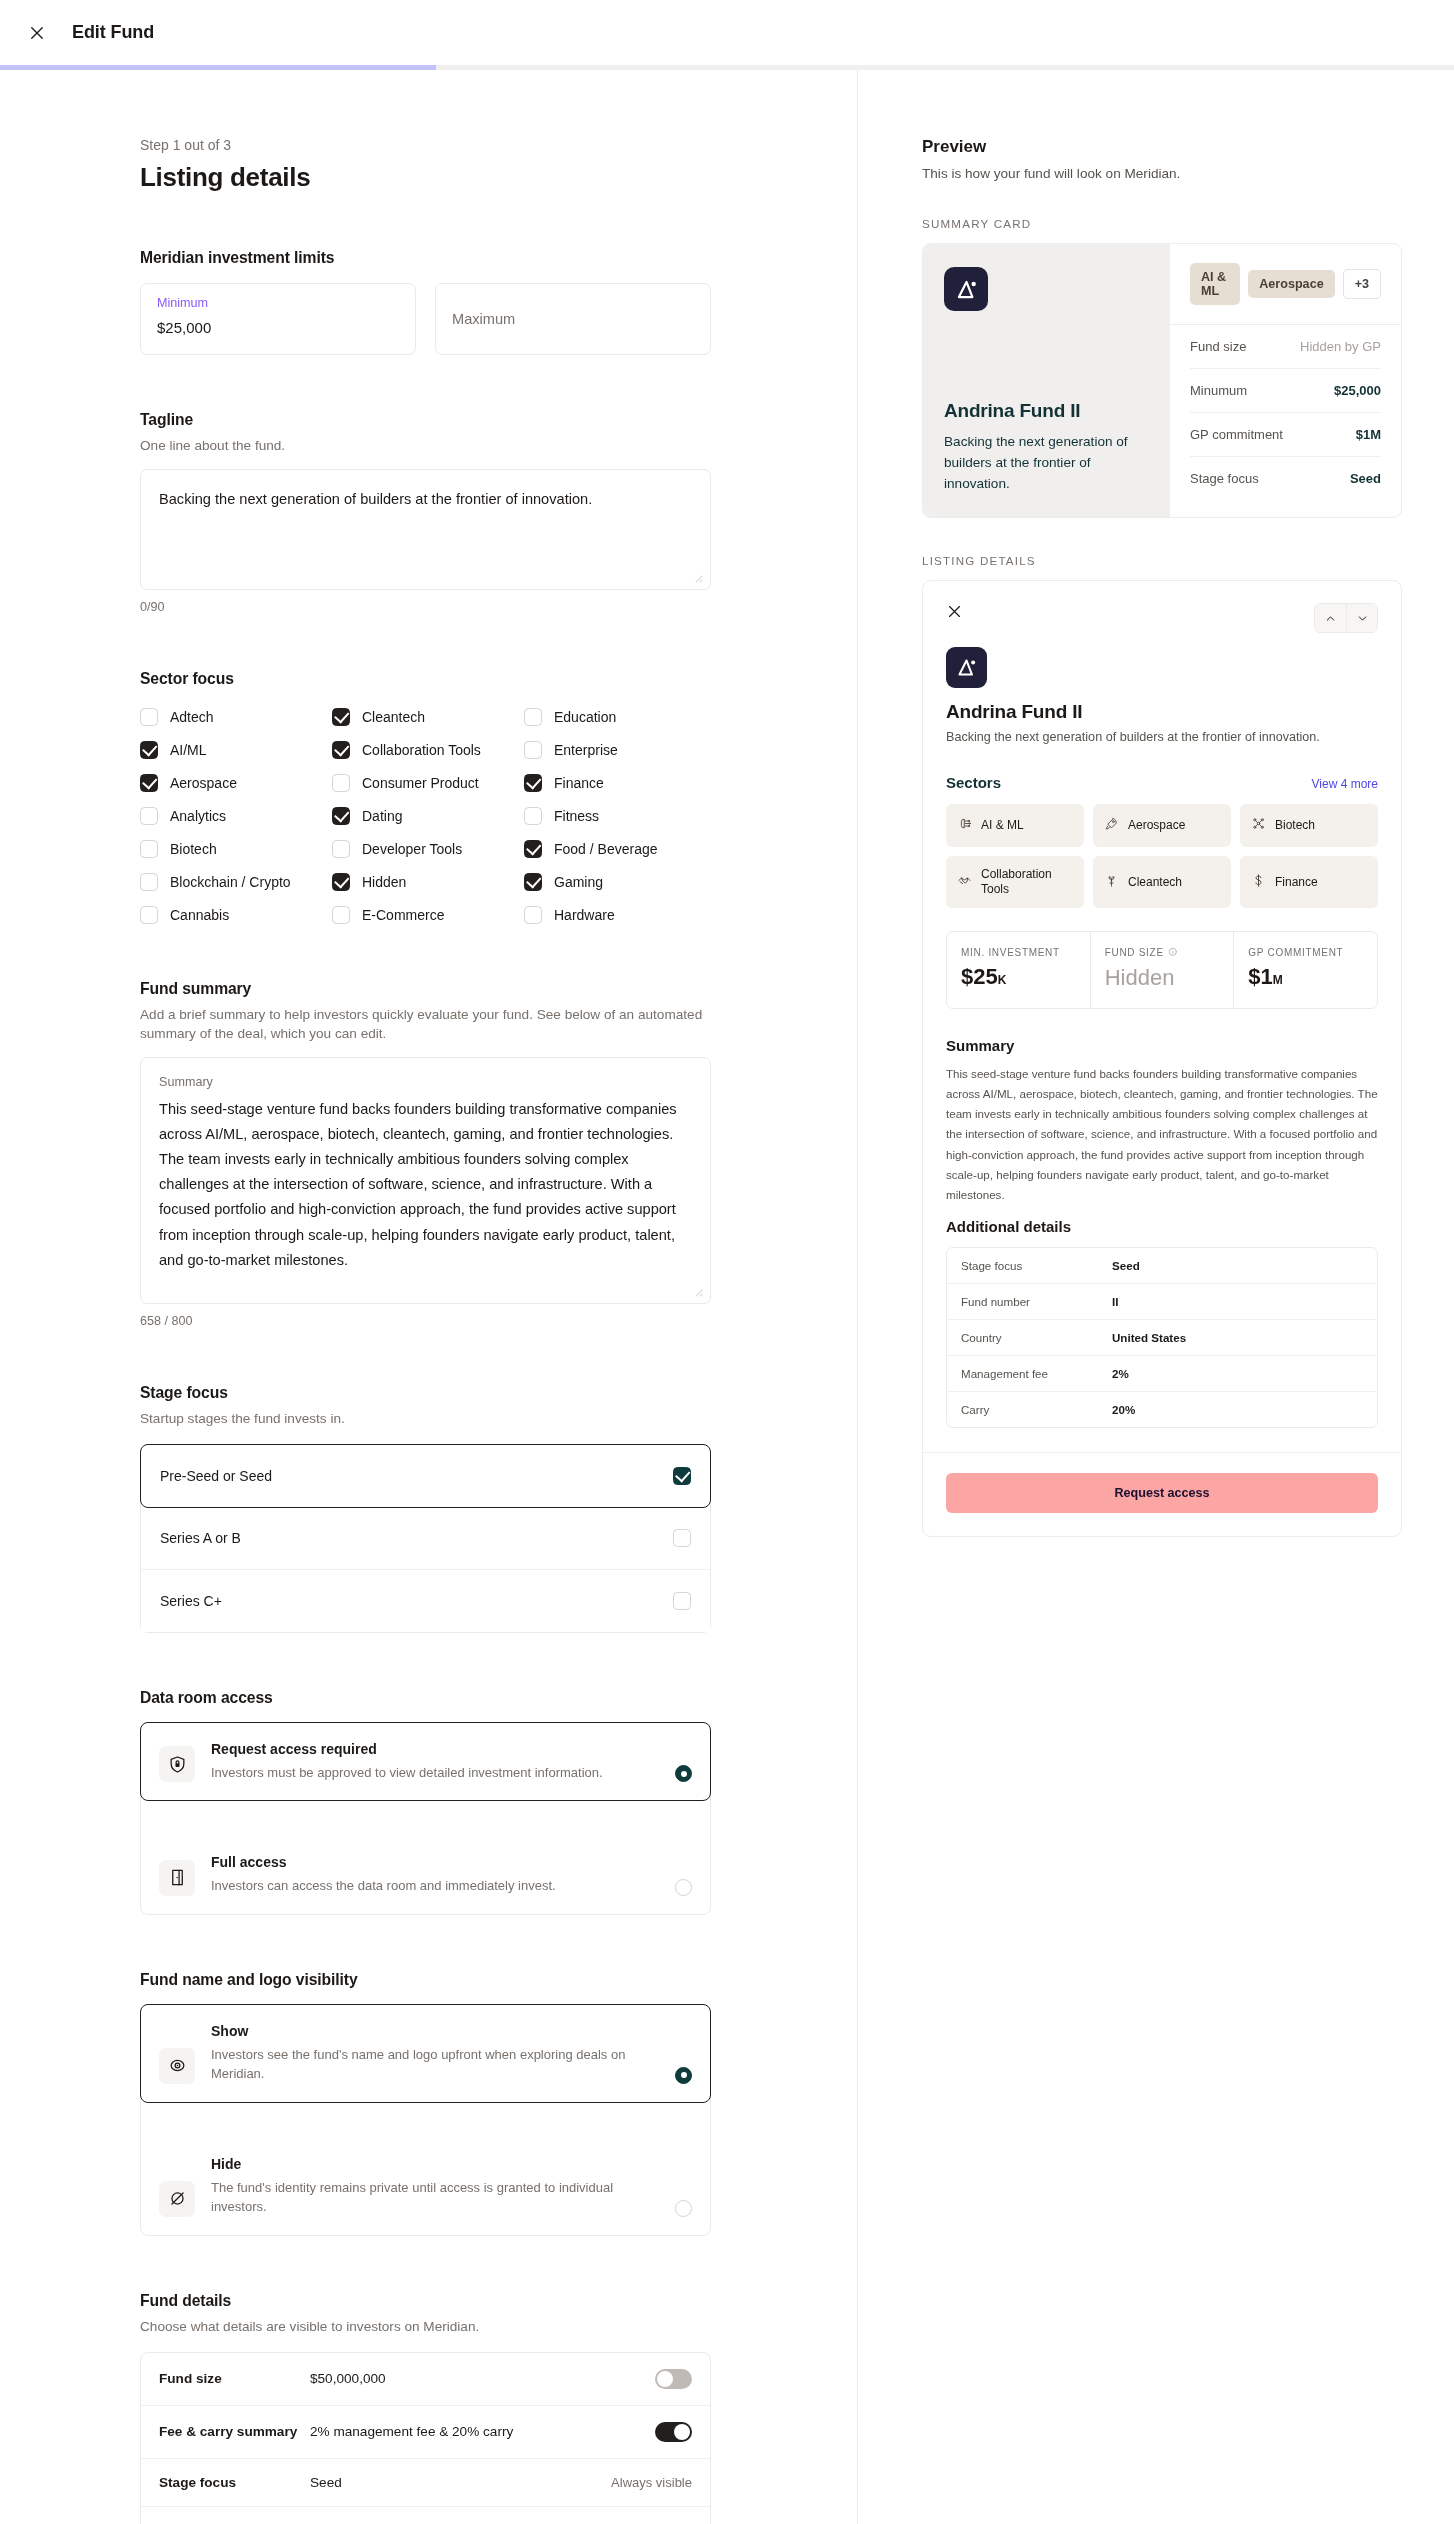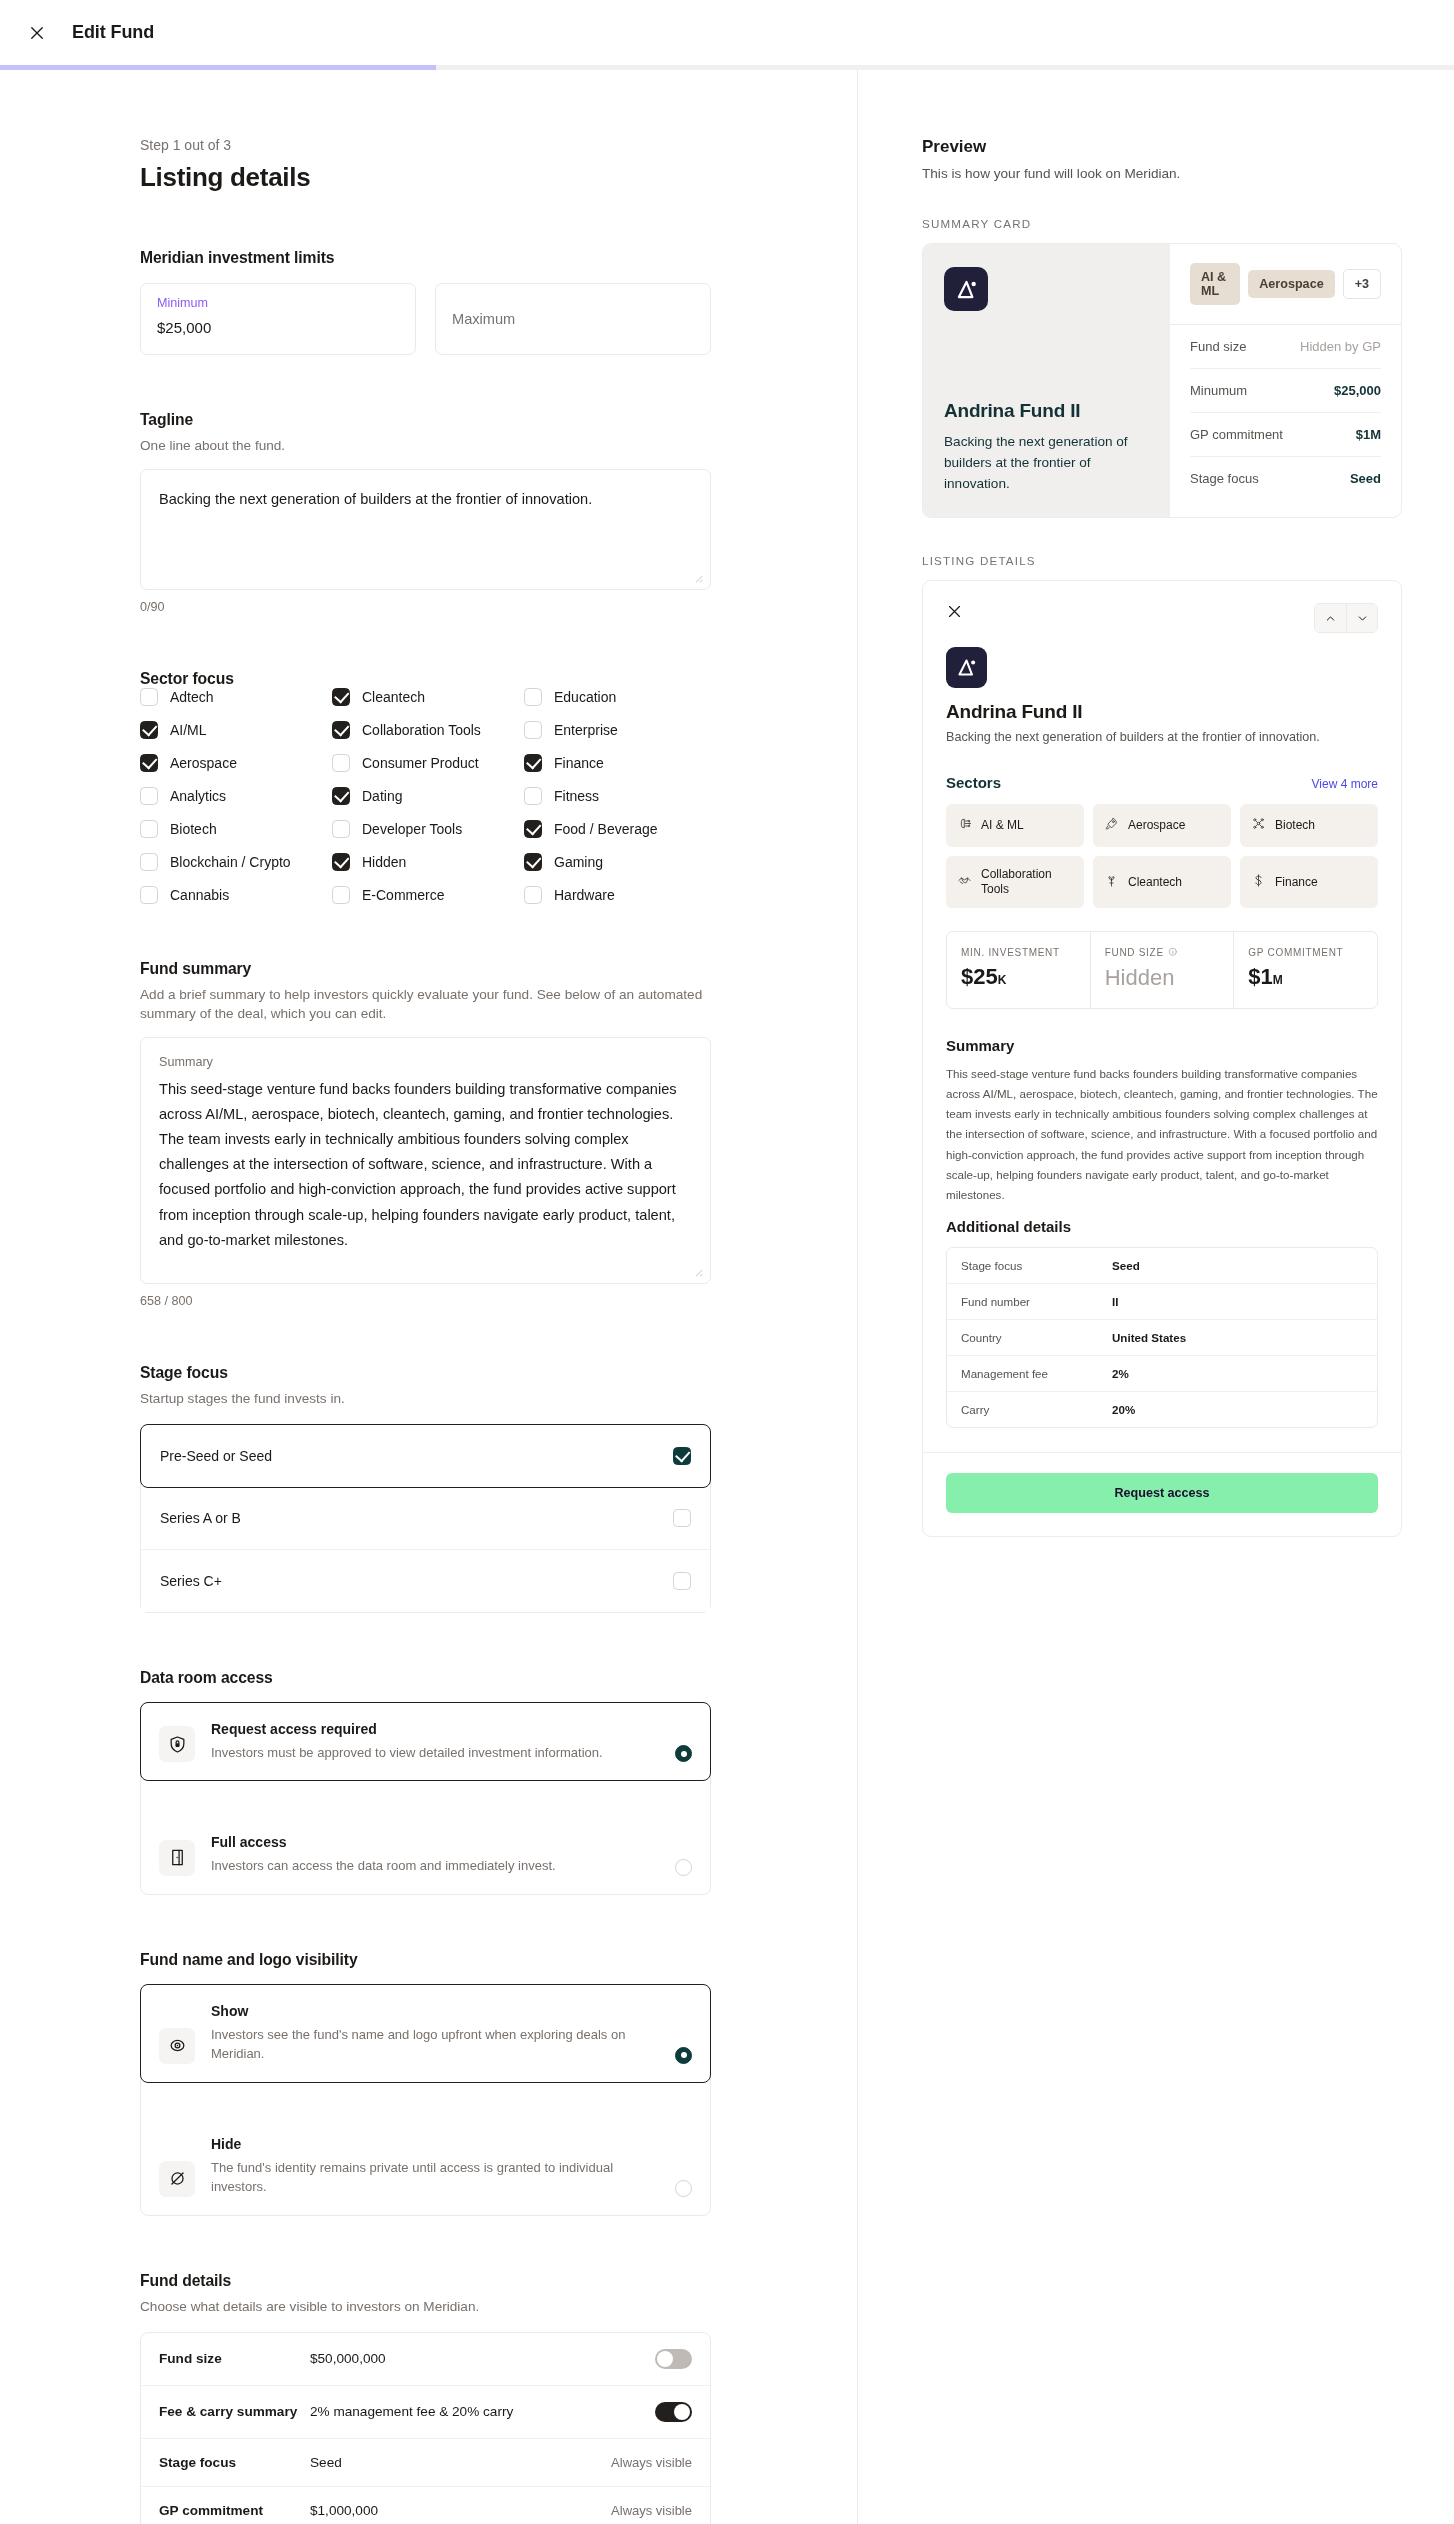"Adtech" .sector-grid { margin-top: none -> 20px }
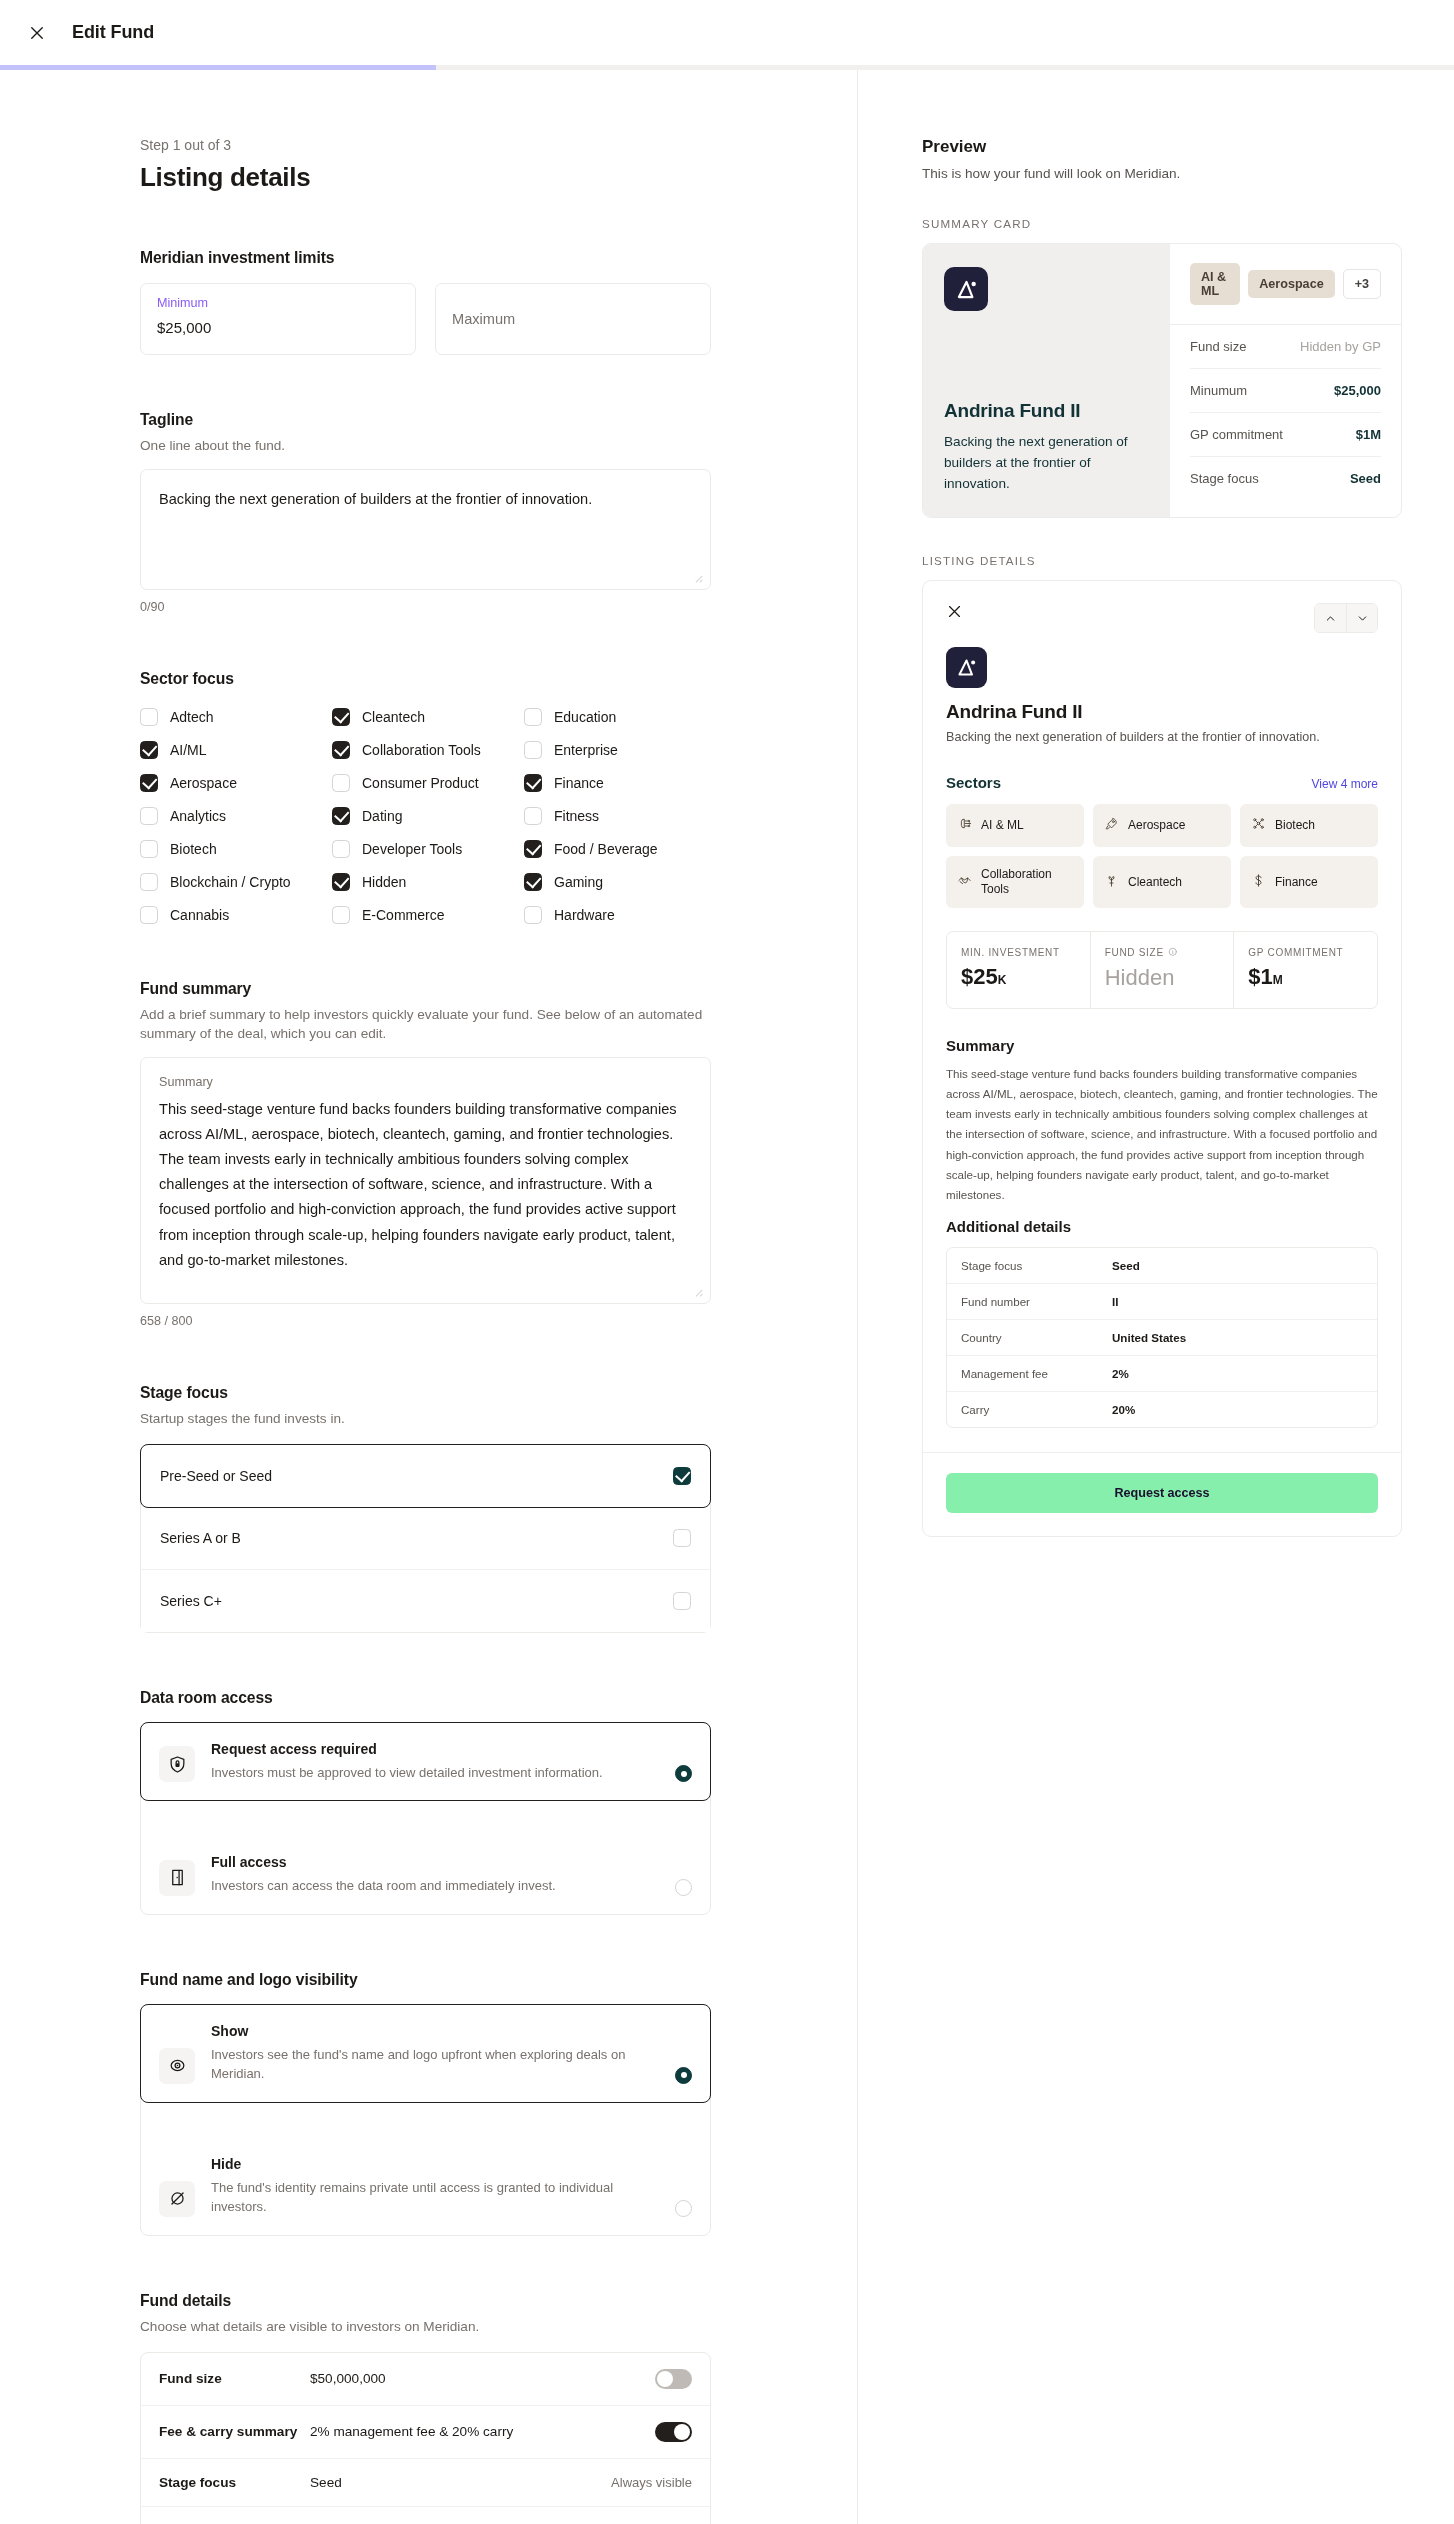"Request access" .lc-cta { background: #86efac -> #fca5a5 }
